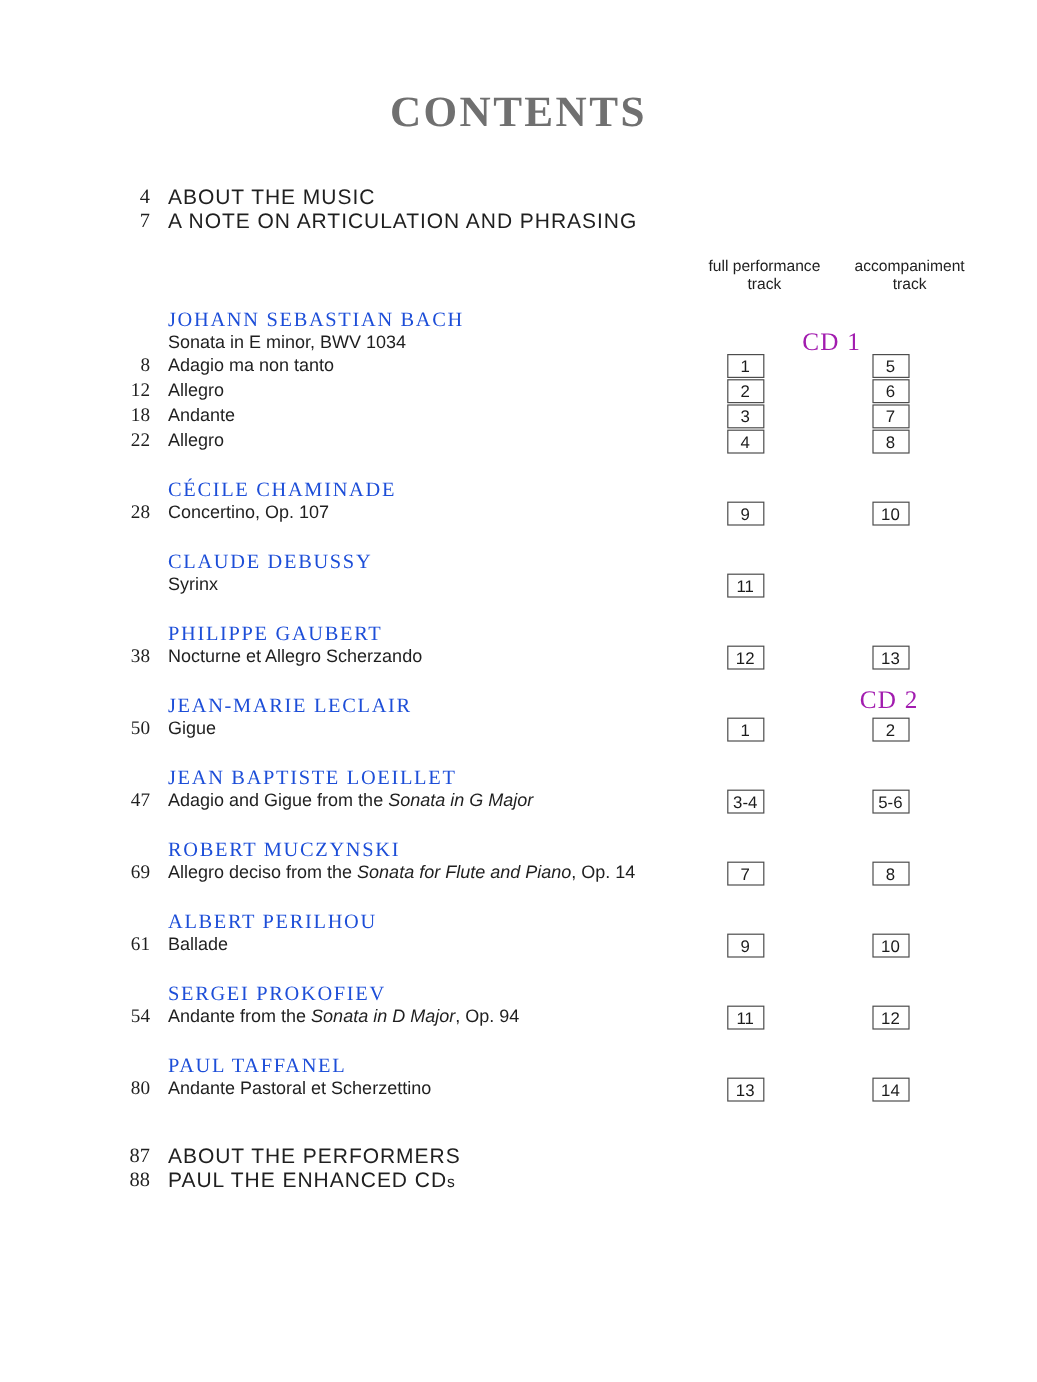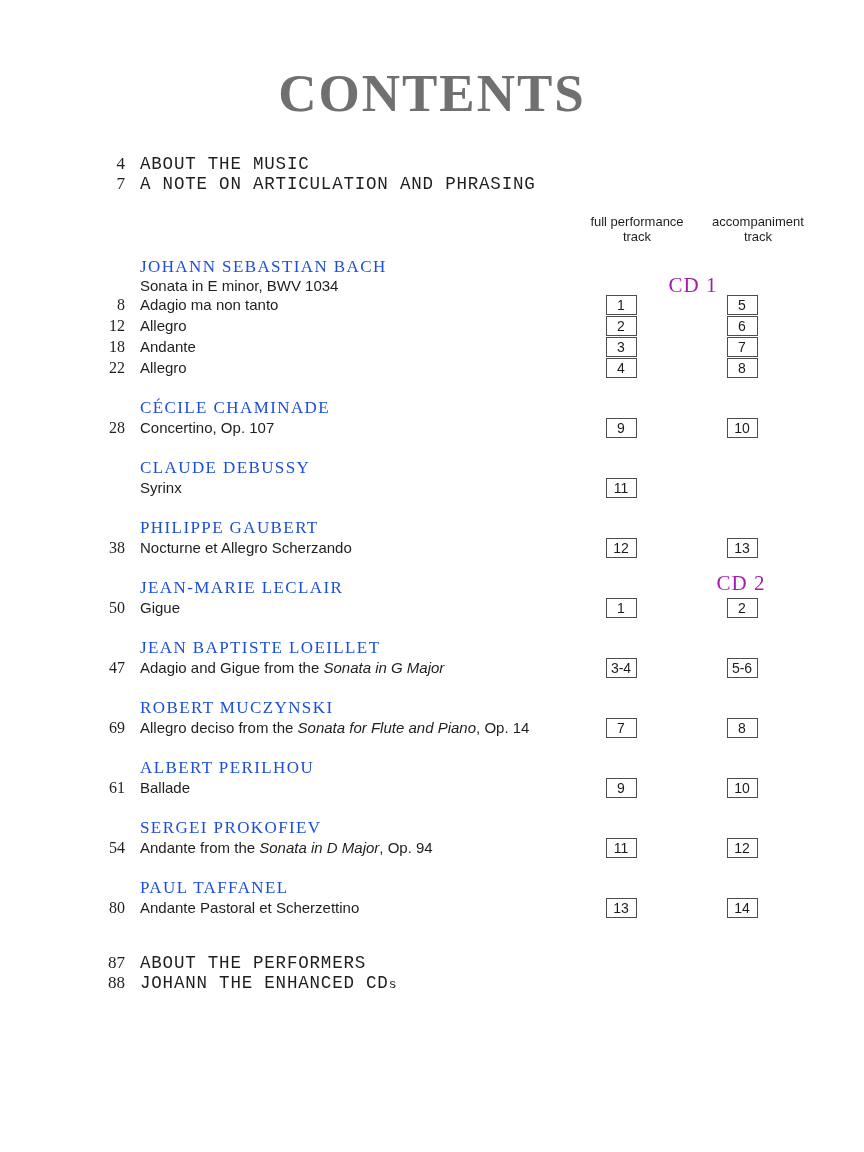"CONTENTS" .title { font-size: 53px -> 36px }
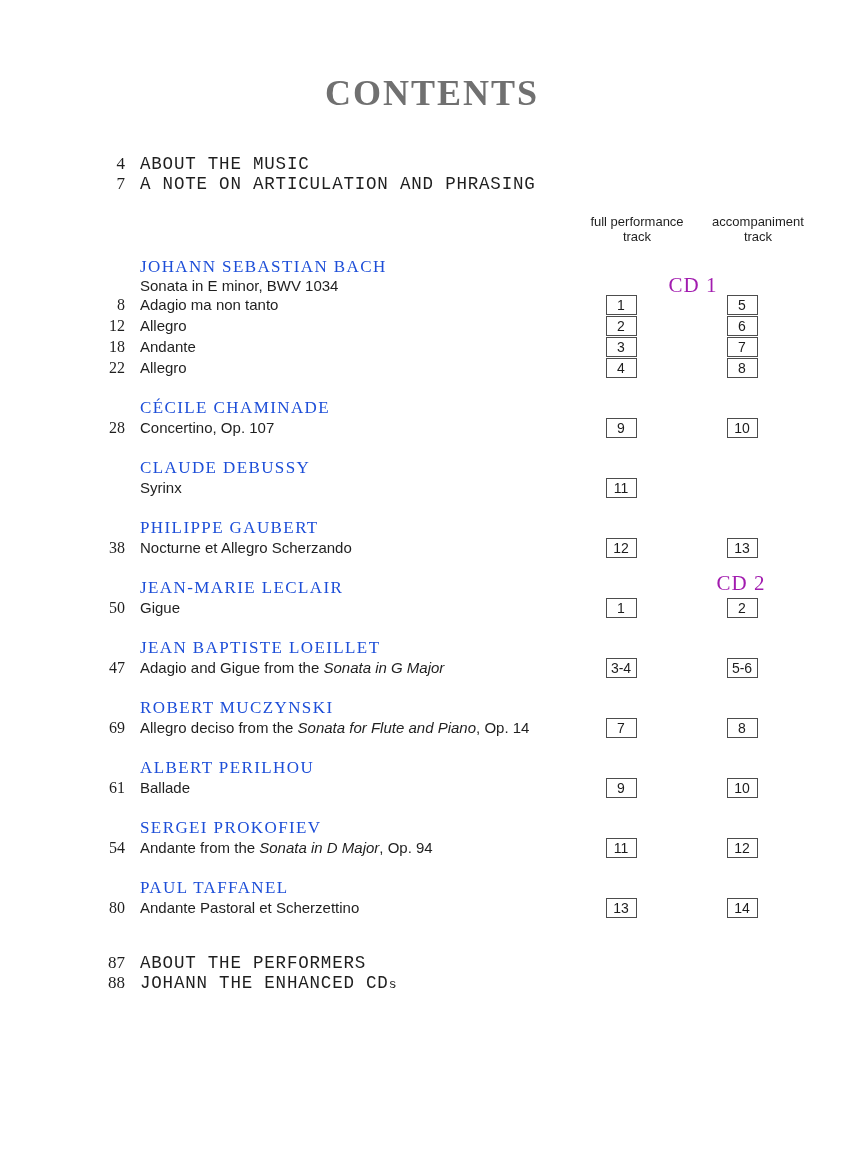"ABOUT THE MUSIC" .fm-label { font-family: Liberation Mono, monospace -> Liberation Sans, sans-serif }
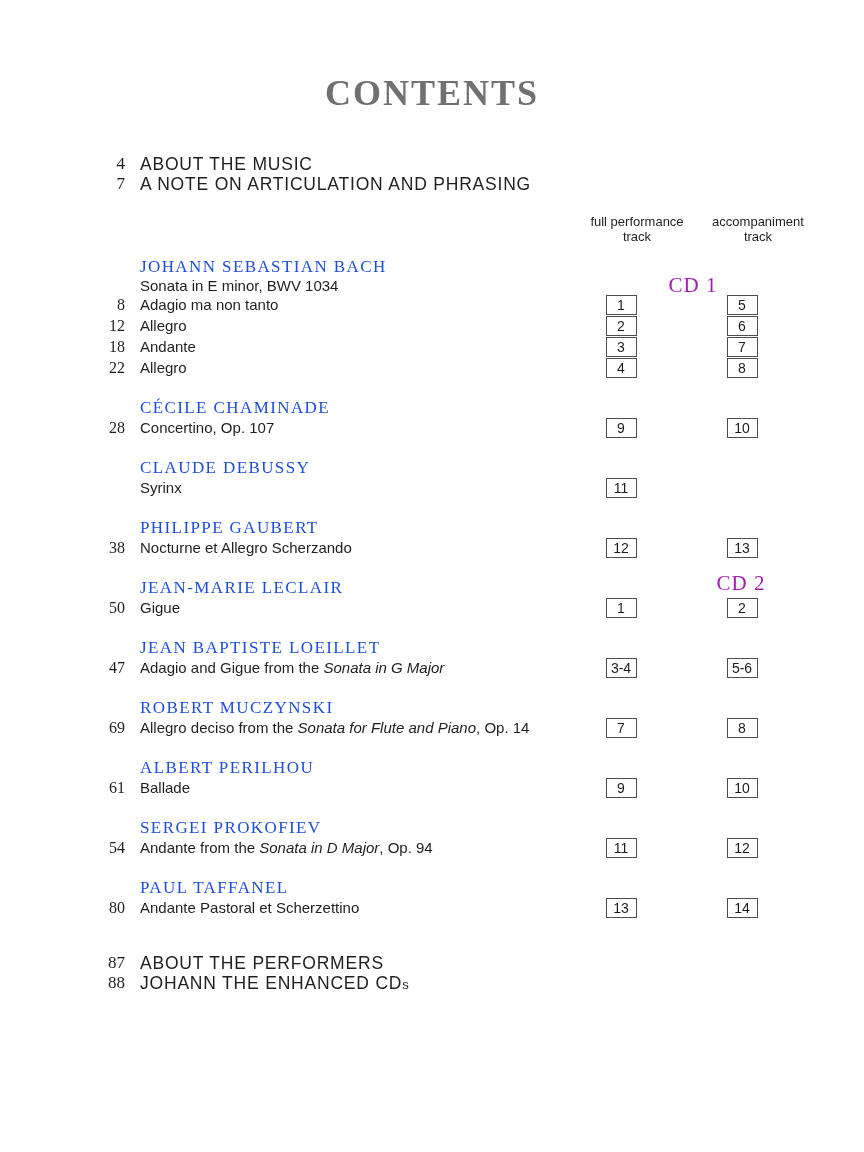"JOHANN THE ENHANCED CD" span { text: JOHANN -> PAUL }
